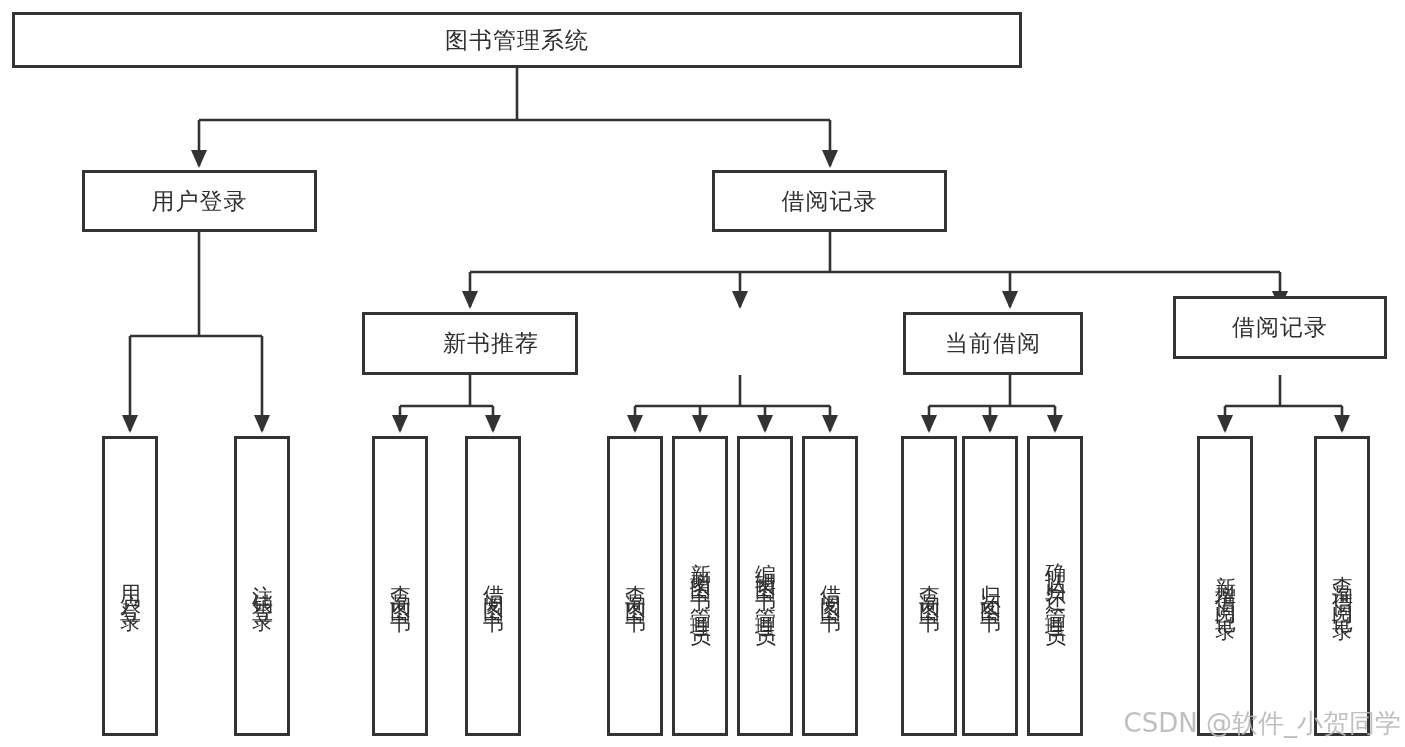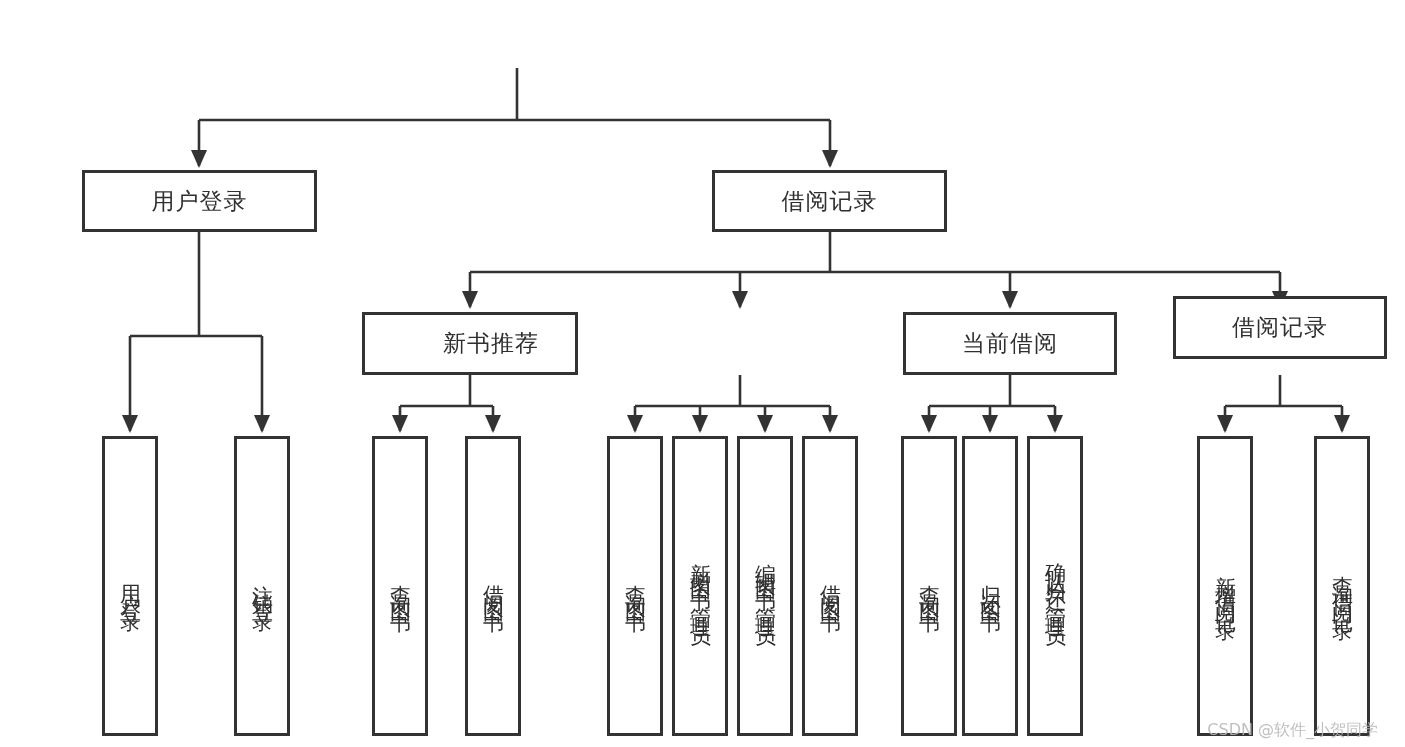"图书管理系统" div.node { html: none -> <div> <span>图书管理系统</span> </div> }
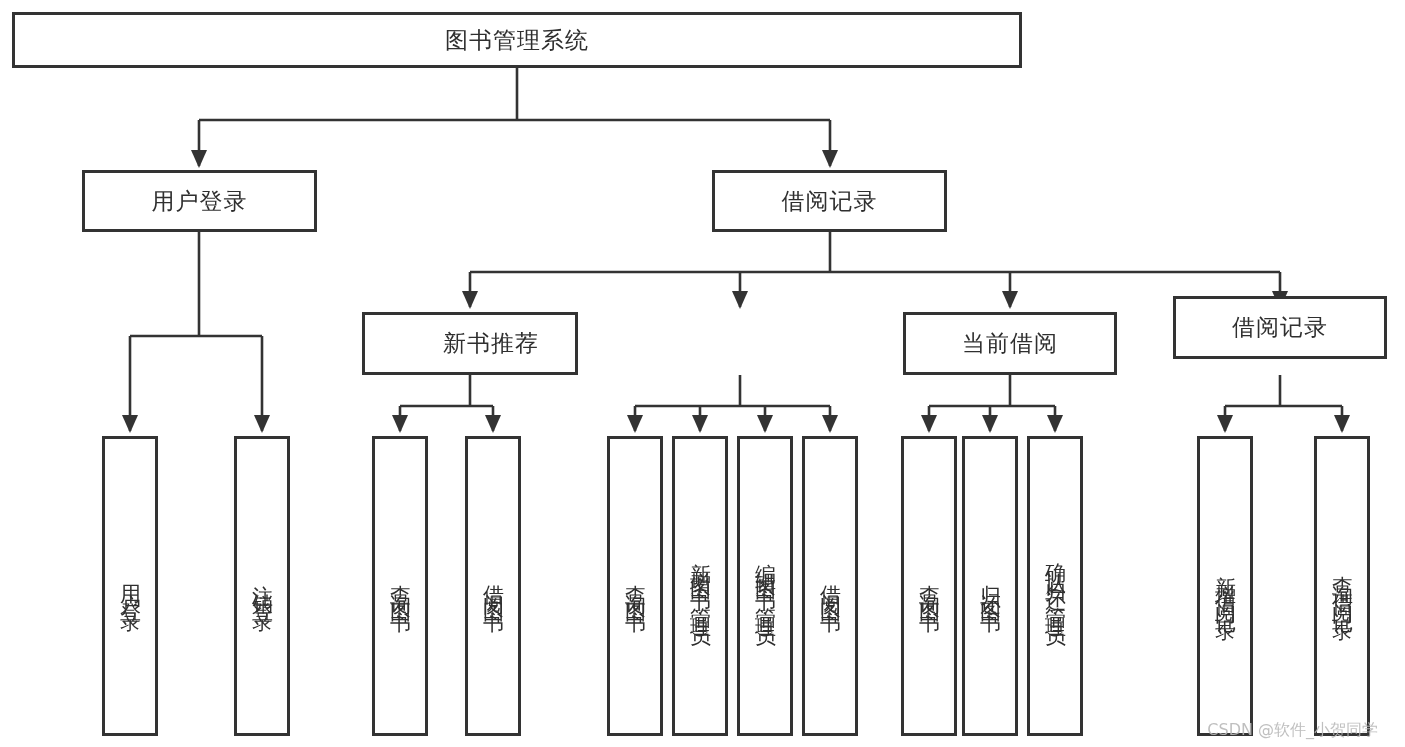"当前借阅" div.node { width: 214px -> 180px }
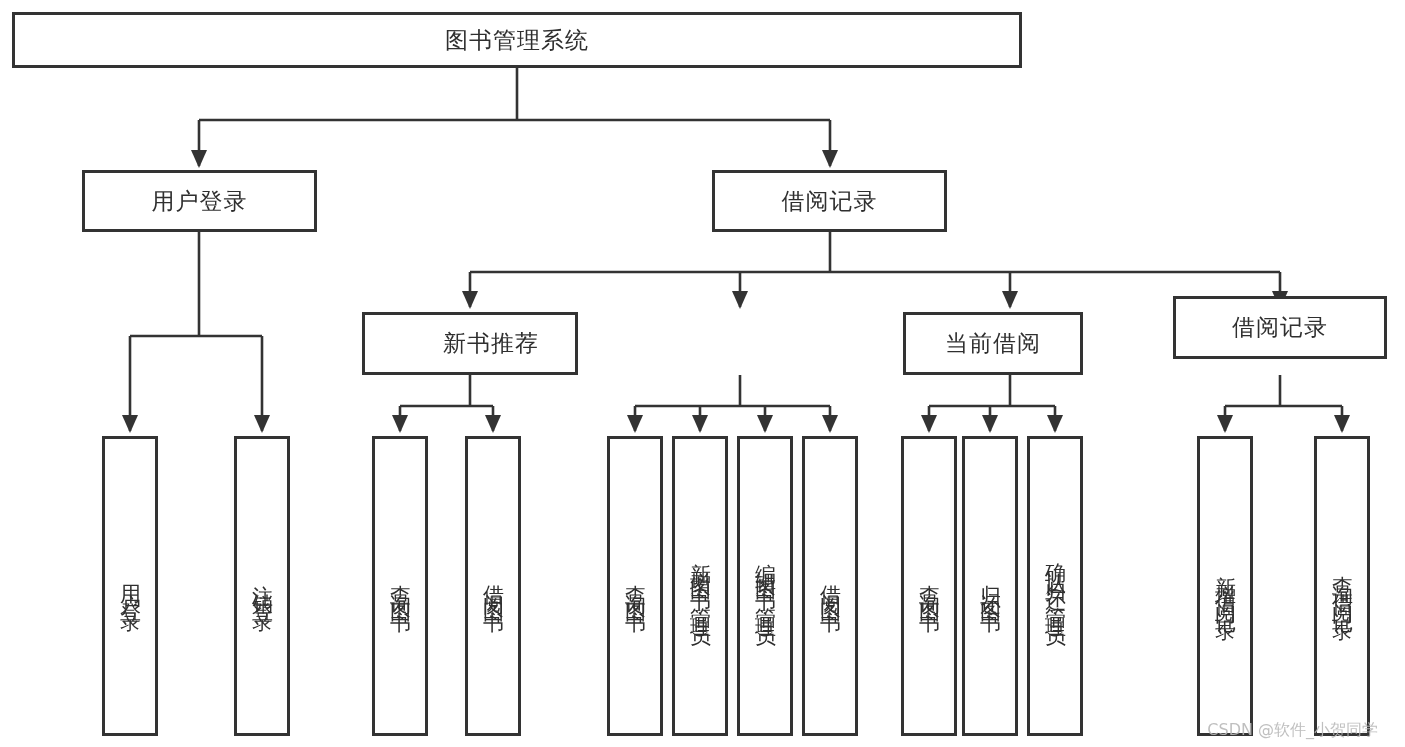"CSDN @软件_小贺同学" .watermark { font-size: 16px -> 26px; right: 27px -> 4px }
